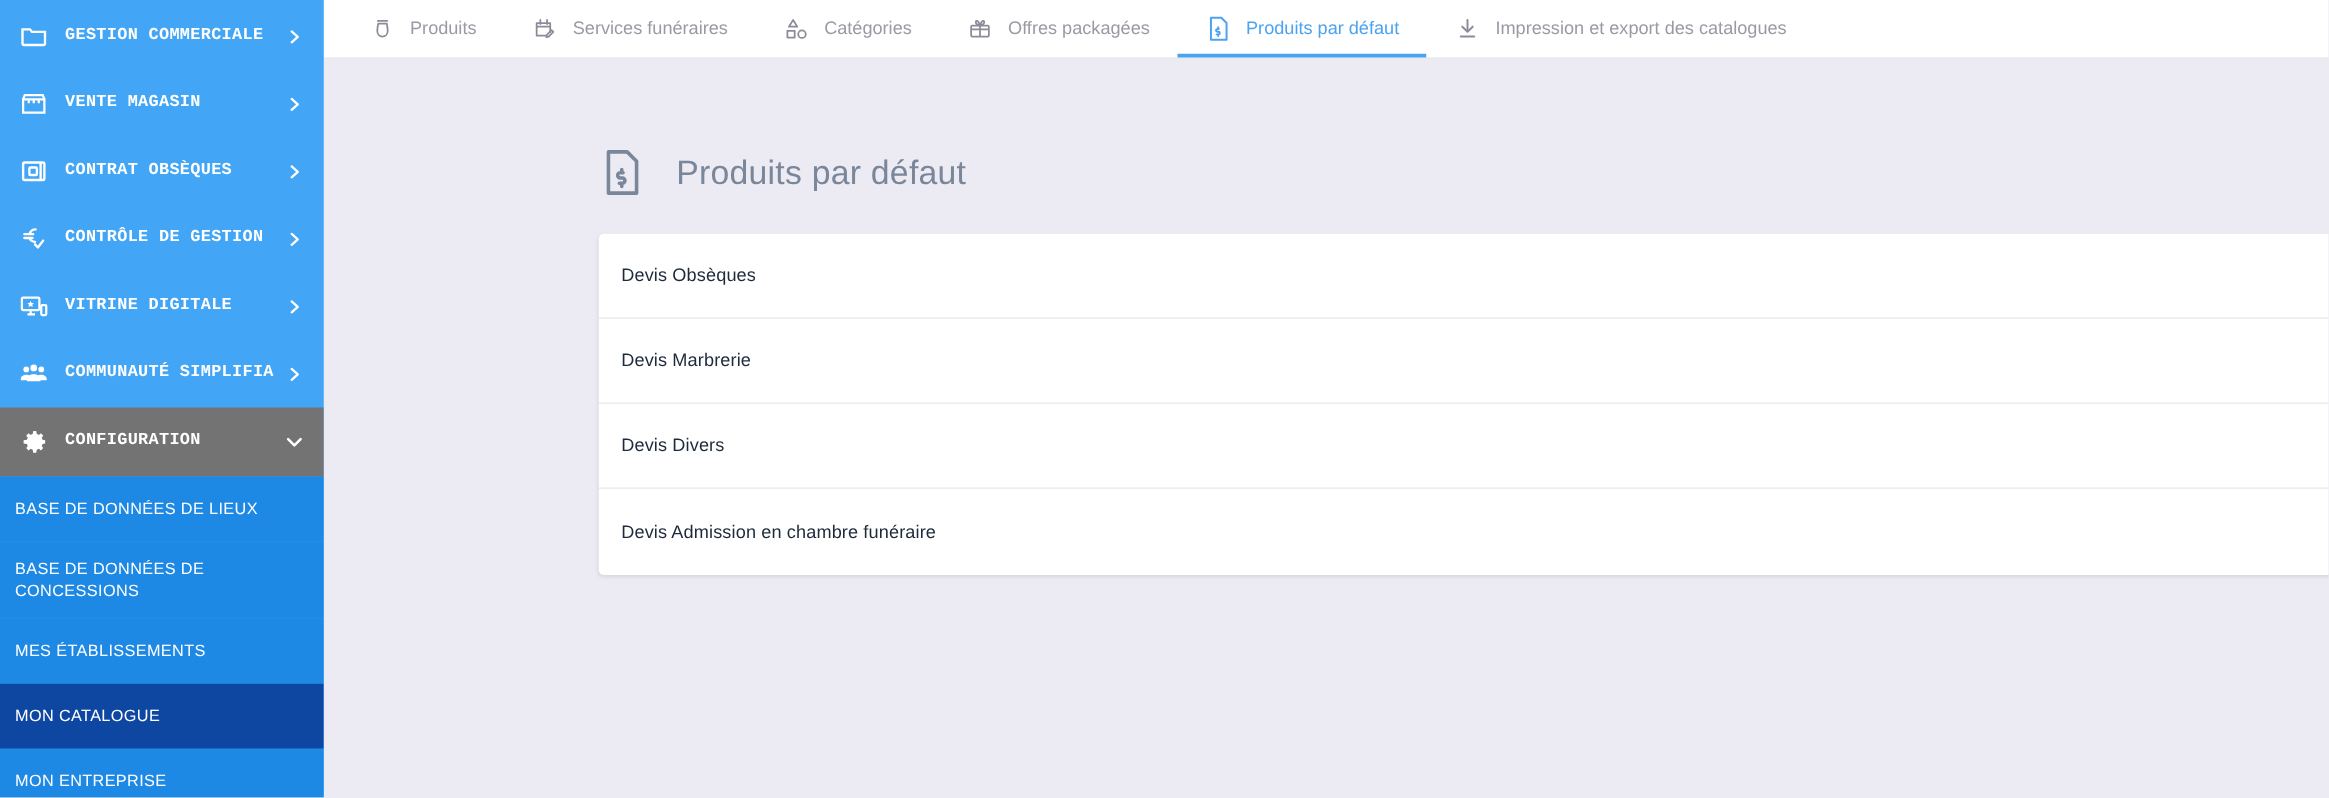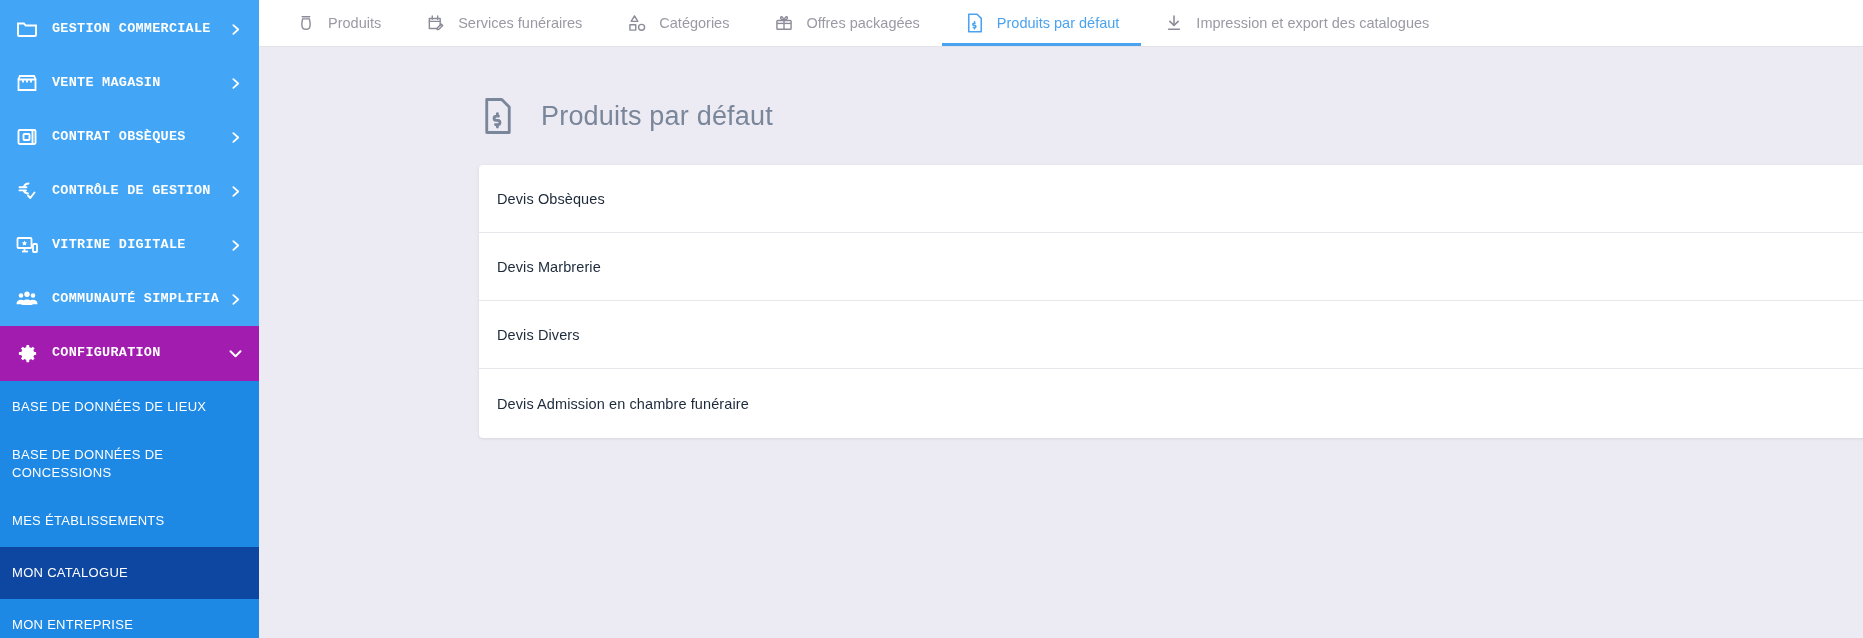"Produits" #main { gap: none -> 22px }
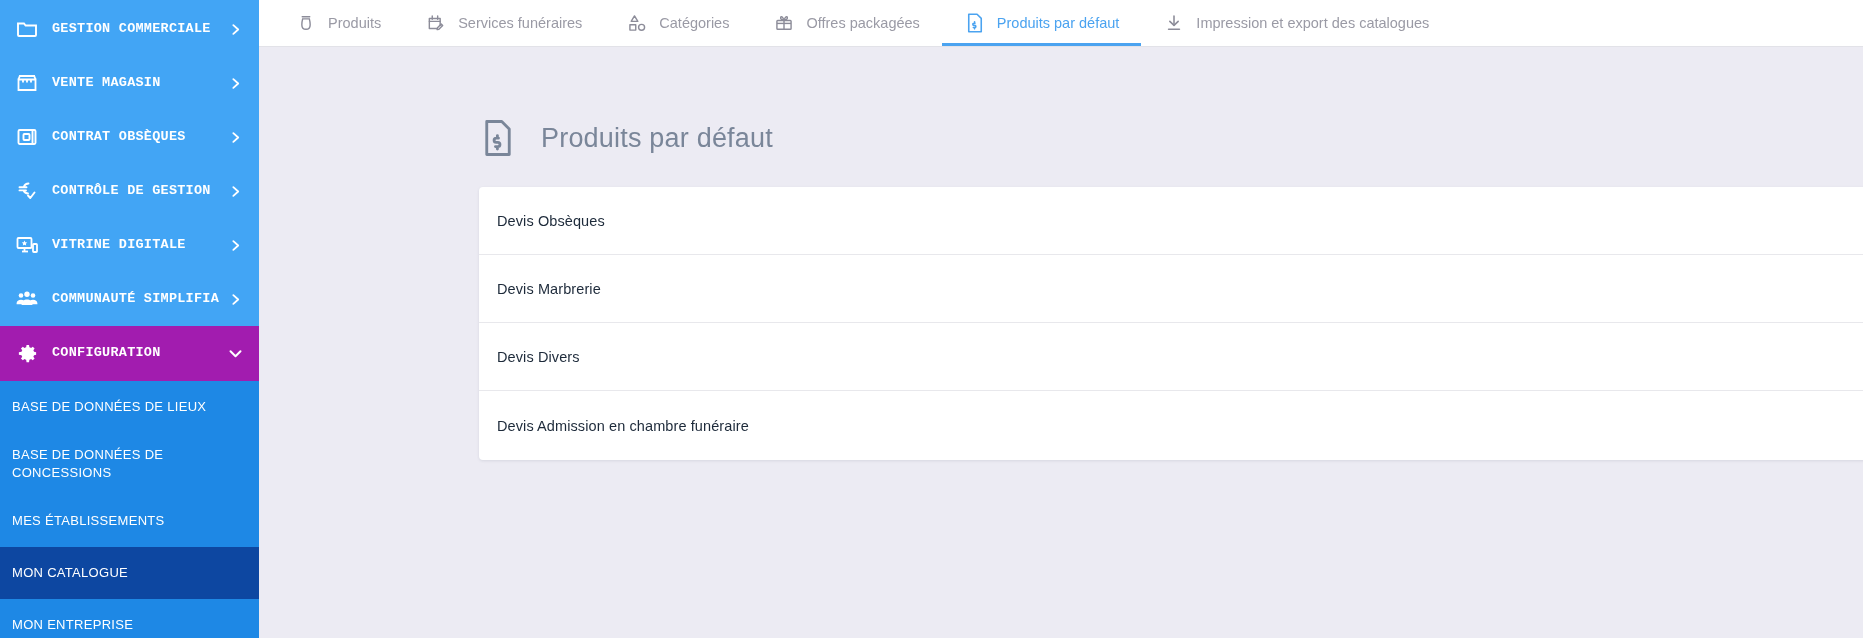"CONFIGURATION" .nav-item.configuration { background: #a21caf -> #737373 }
